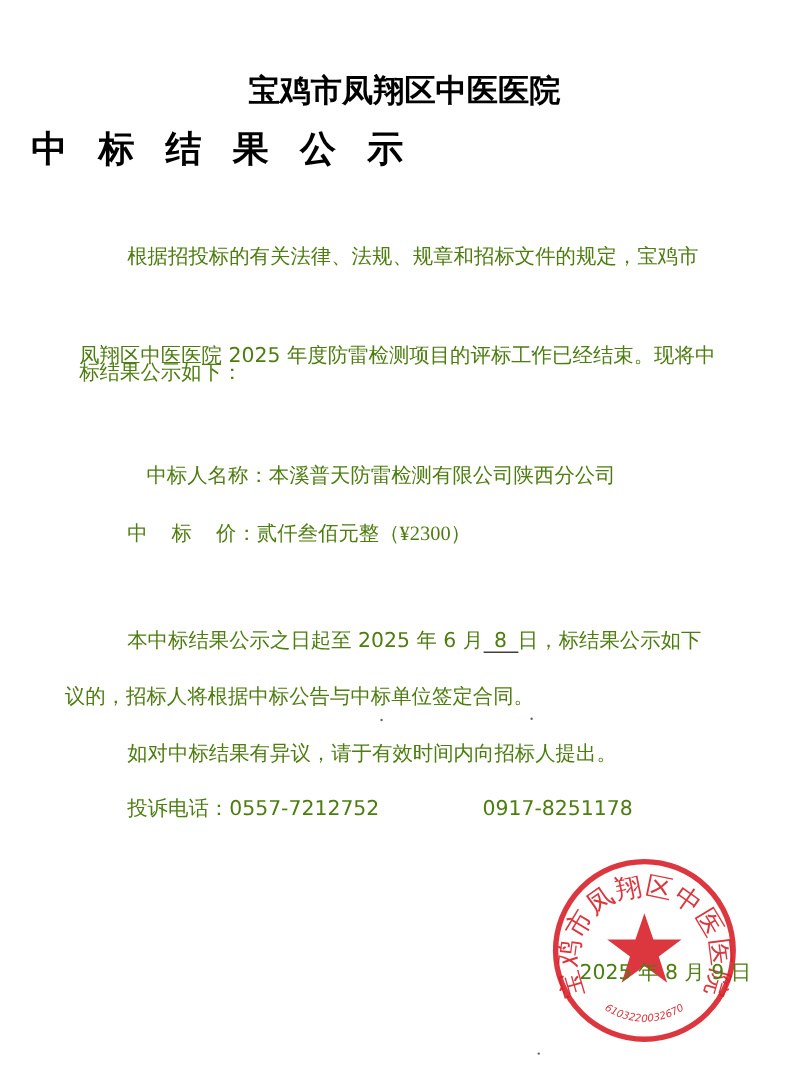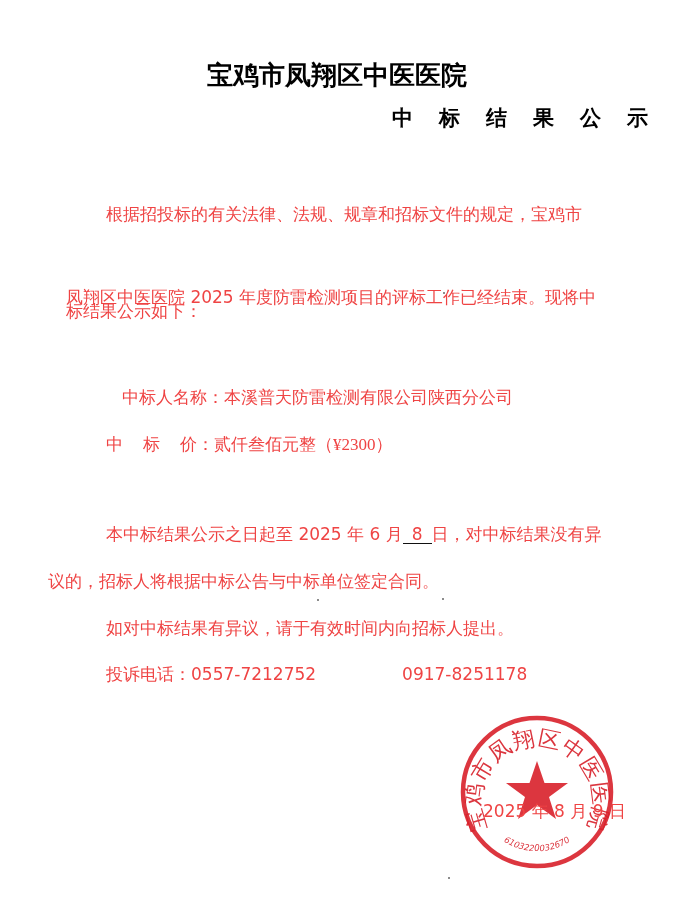"中标结果公示" .title2 { font-size: 21px -> 30px; text-align: right -> left }
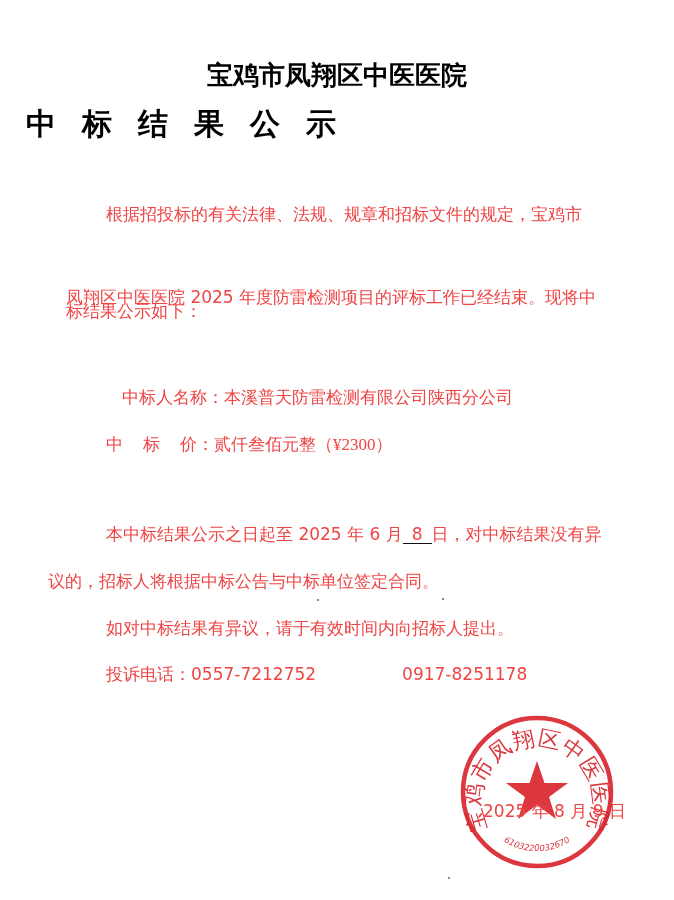"根据招投标的有关法律、法规、规章和招标文件的规定，宝鸡市" .body-text { color: #ef4444 -> #4d7c0f }
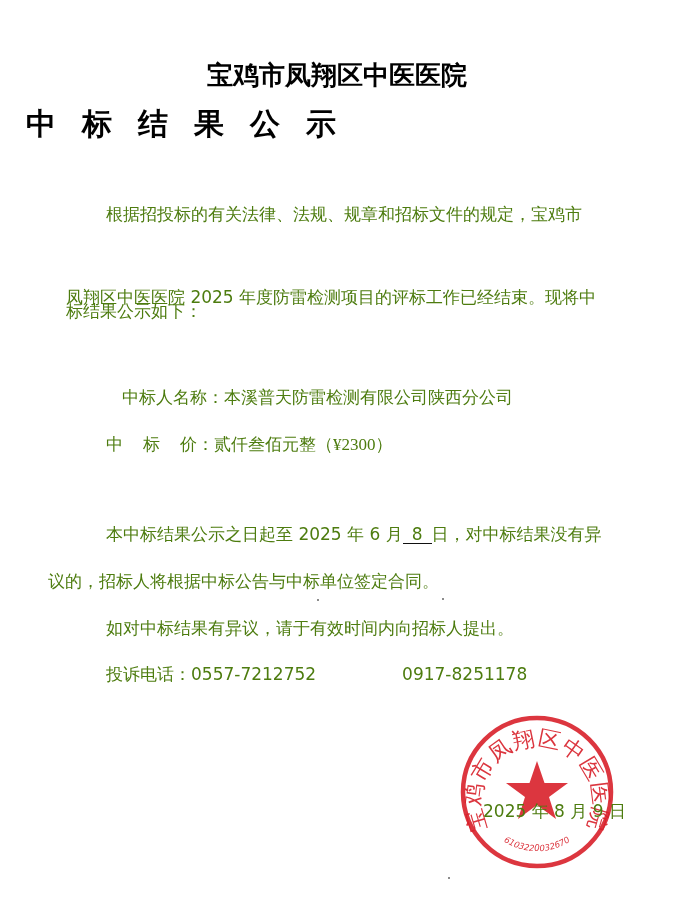"日，对中标结果没有异" span { text: 对中标结果没有异 -> 标结果公示如下 }
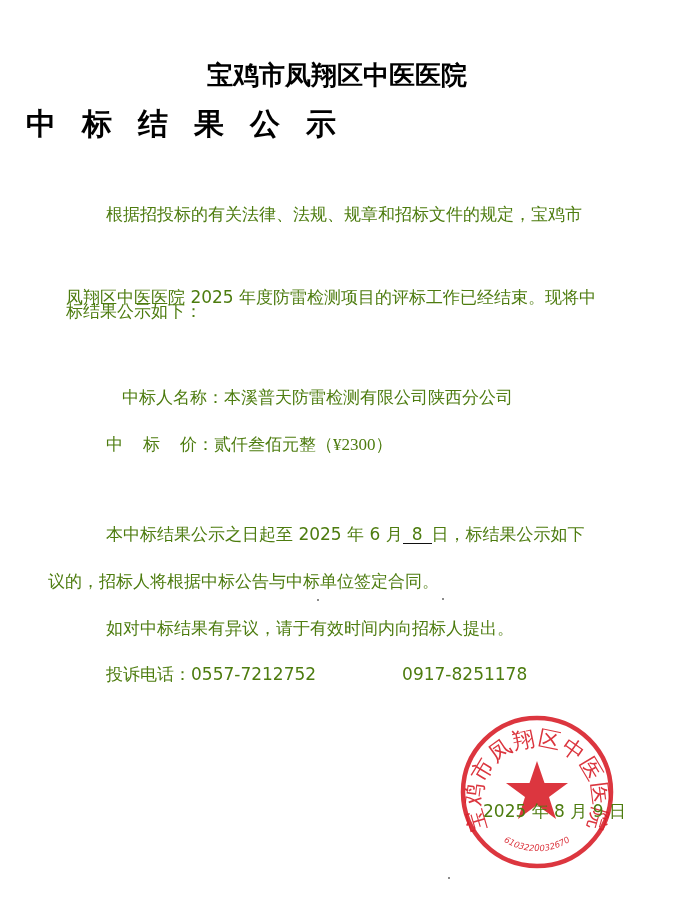"议的，招标人将根据中标公告与中标单位签定合同。" div.abs { left: 48px -> 54px }
